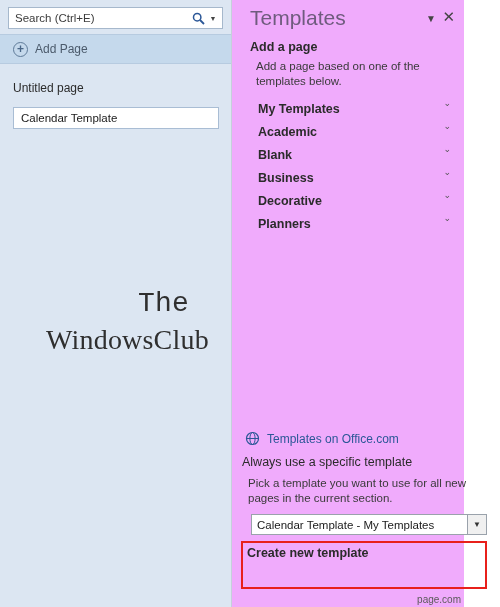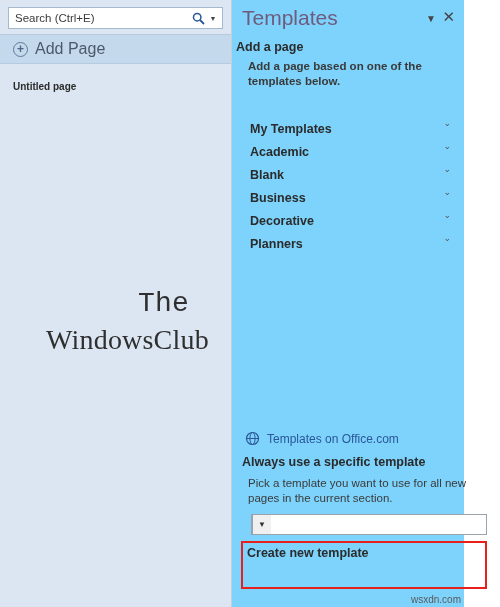"Templates" .right-pane { background: #7dd3fc -> #f0abfc; padding-left: none -> 8px }
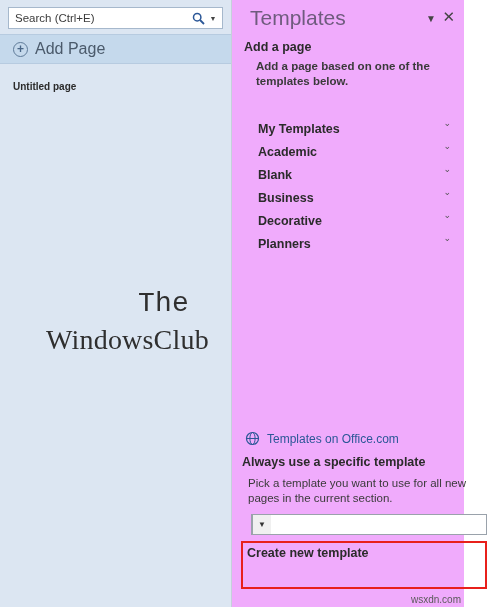"Add Page" .add-page-label { font-size: 16px -> 12px }
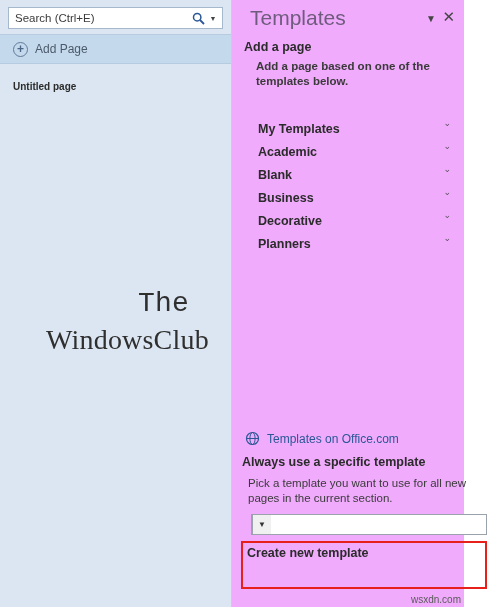"Add a page" .section-head { margin: 0 0 0 4px -> 0 0 0 10px }
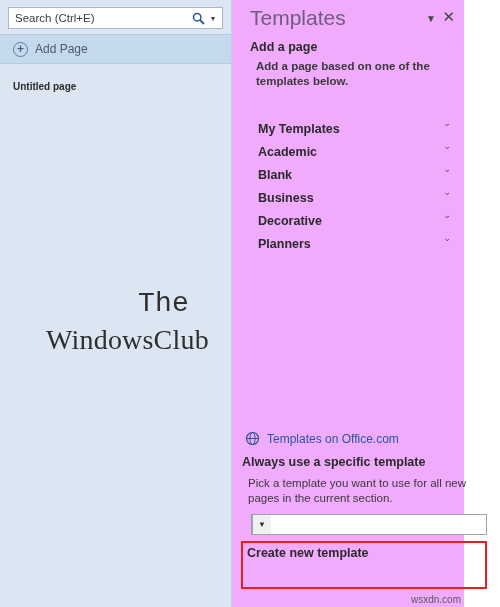"Add a page based on" .section-desc { font-weight: bold -> none; margin: 5px 12px 24px 16px -> 5px 12px 4px 16px }
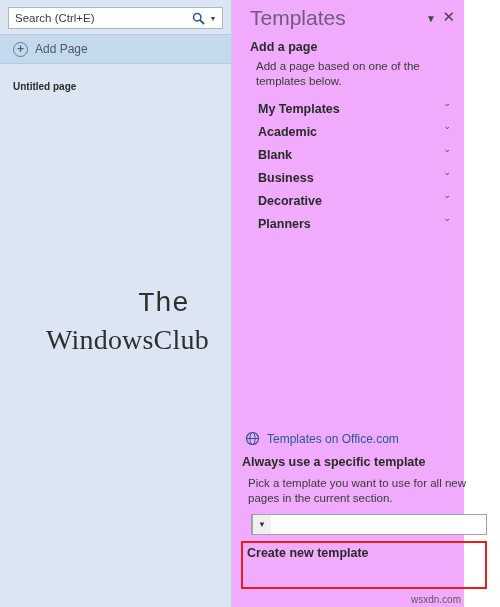"Untitled page" .page-section-title { font-size: 10px -> 12px; font-weight: bold -> normal }
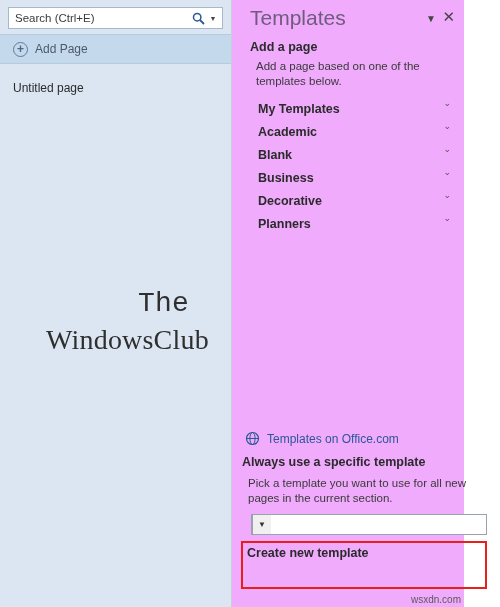"Calendar Template" div.page-item { html: none -> <div> <span>Calendar Template</span> </div> }
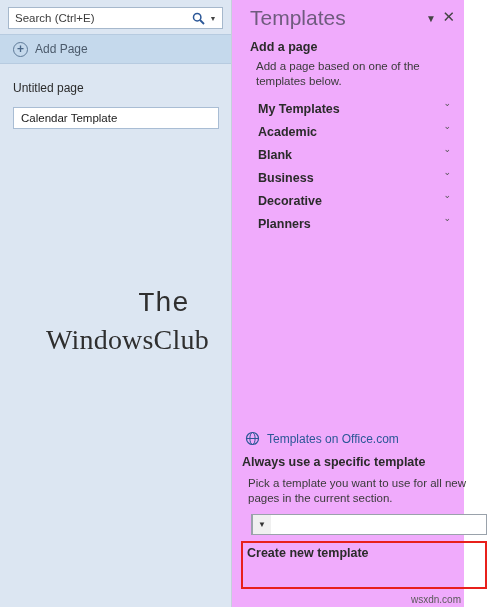"Always use a specific template" .always-head { font-weight: bold -> normal }
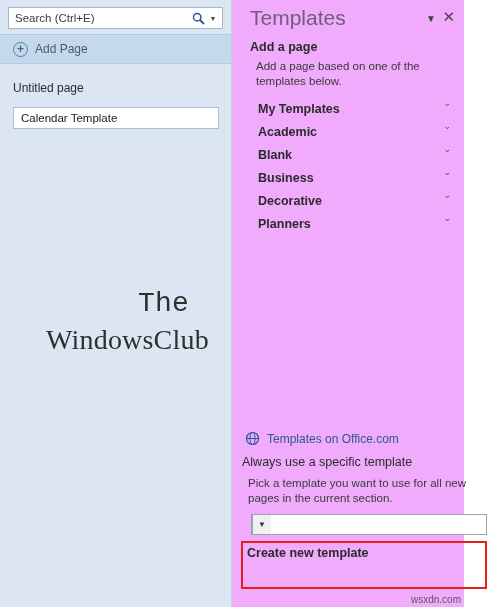"Calendar Template - My Templates" span.combo-text { html: none -> <span>Calendar Template - My Templates</span> }
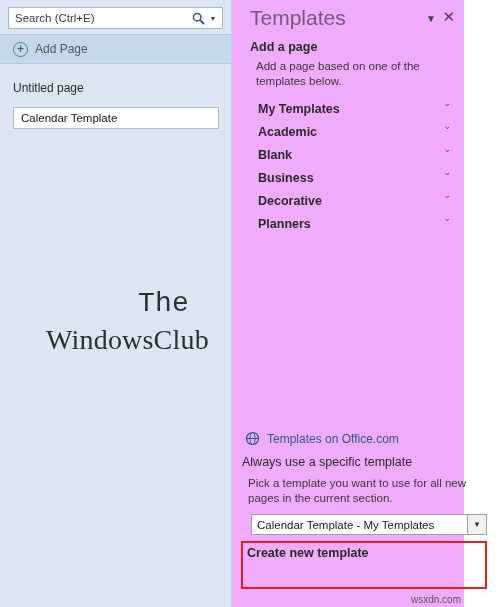"wsxdn.com" div.wsxdn { text: wsxdn.com -> page.com }
